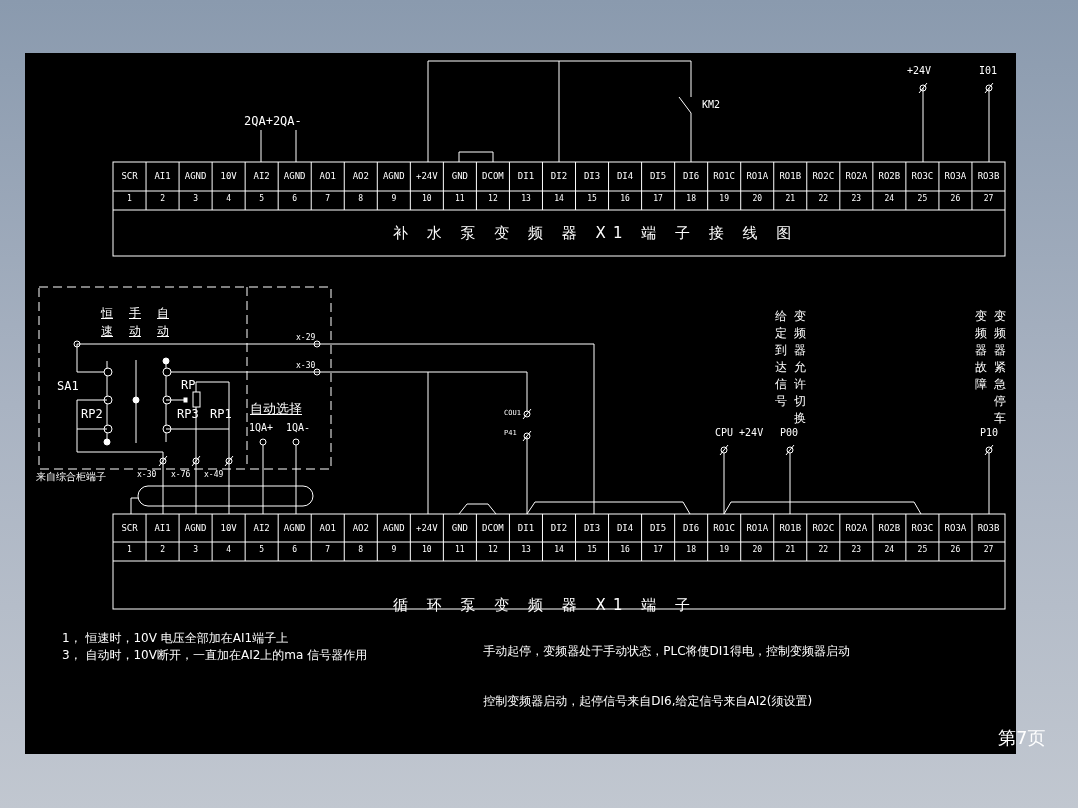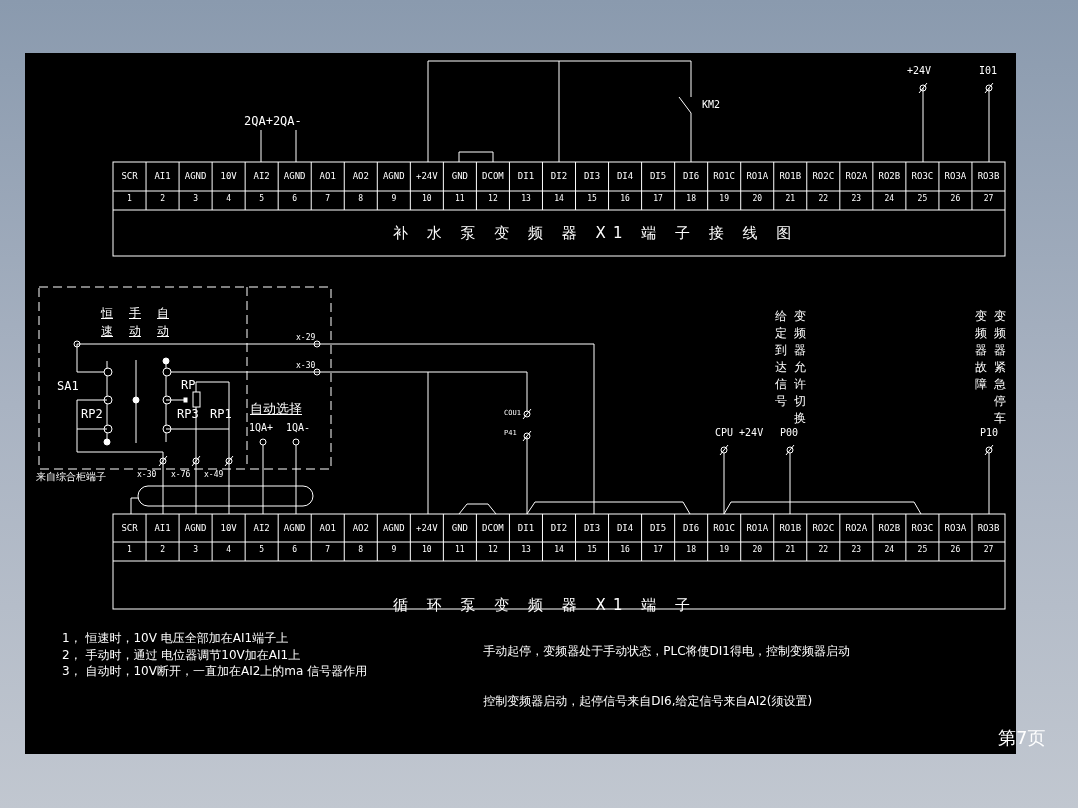"2， 手动时，通过 电位器调节10V加在AI1上" div { html: <div>2， 手动时，通过 电位器调节10V加在AI1上</div> -> none }
